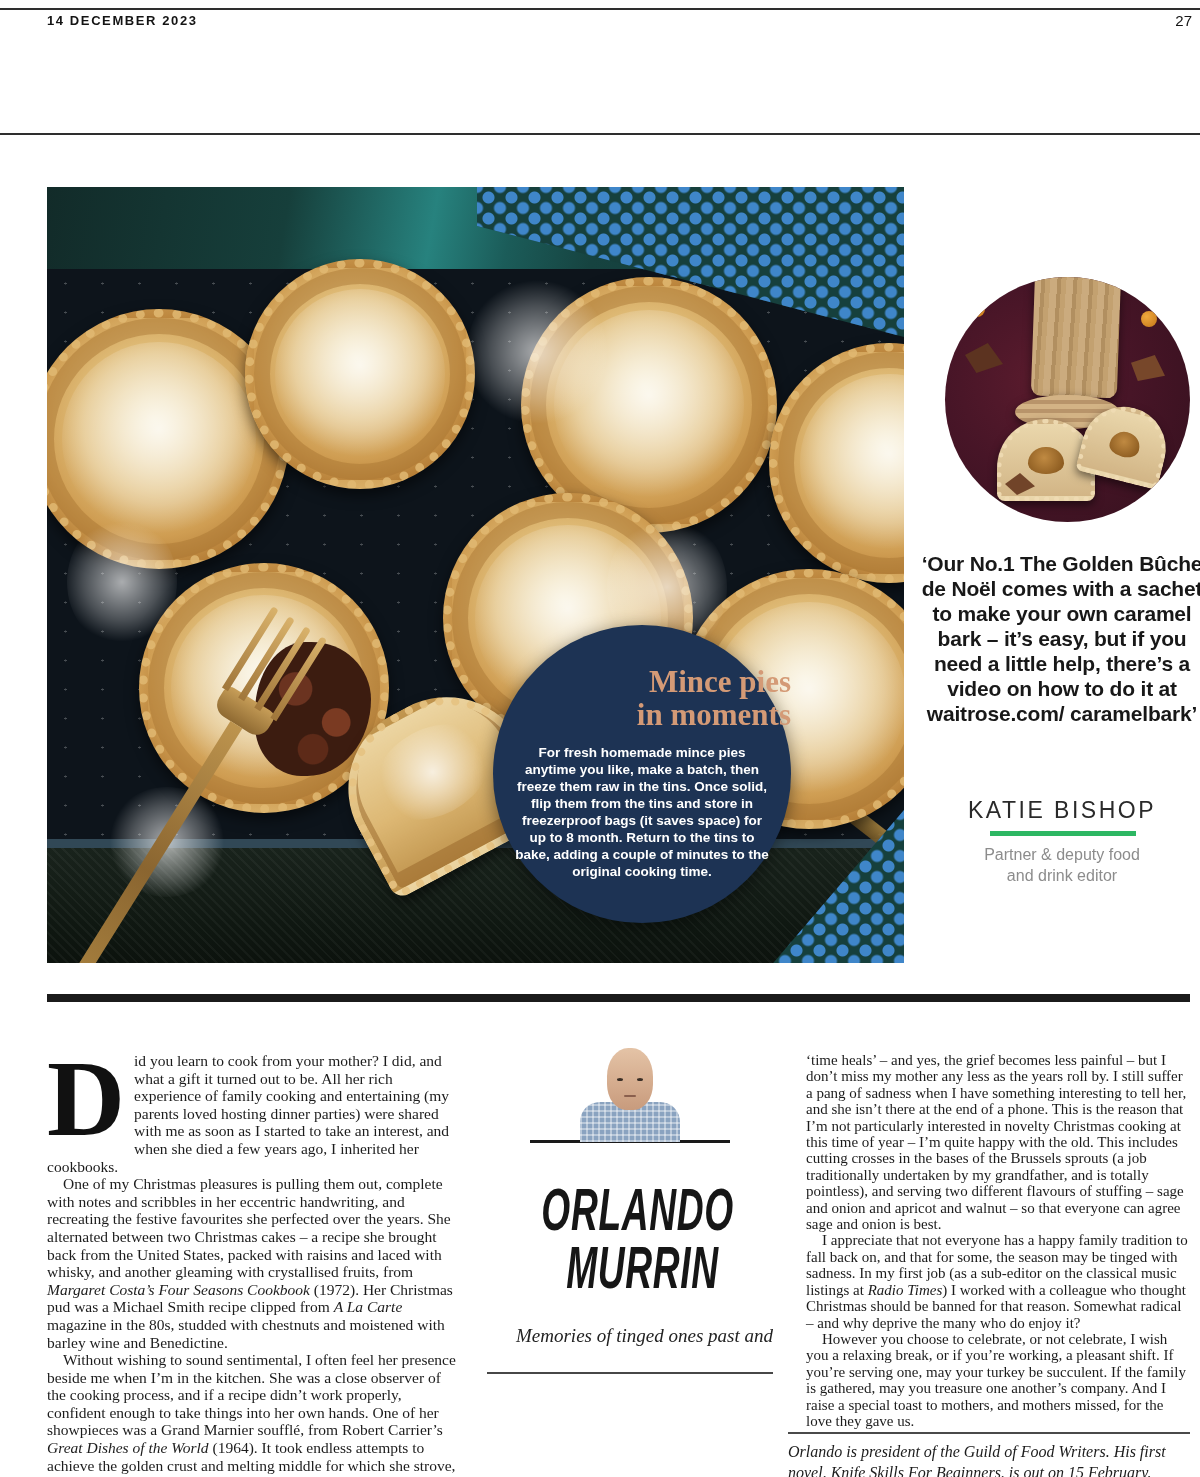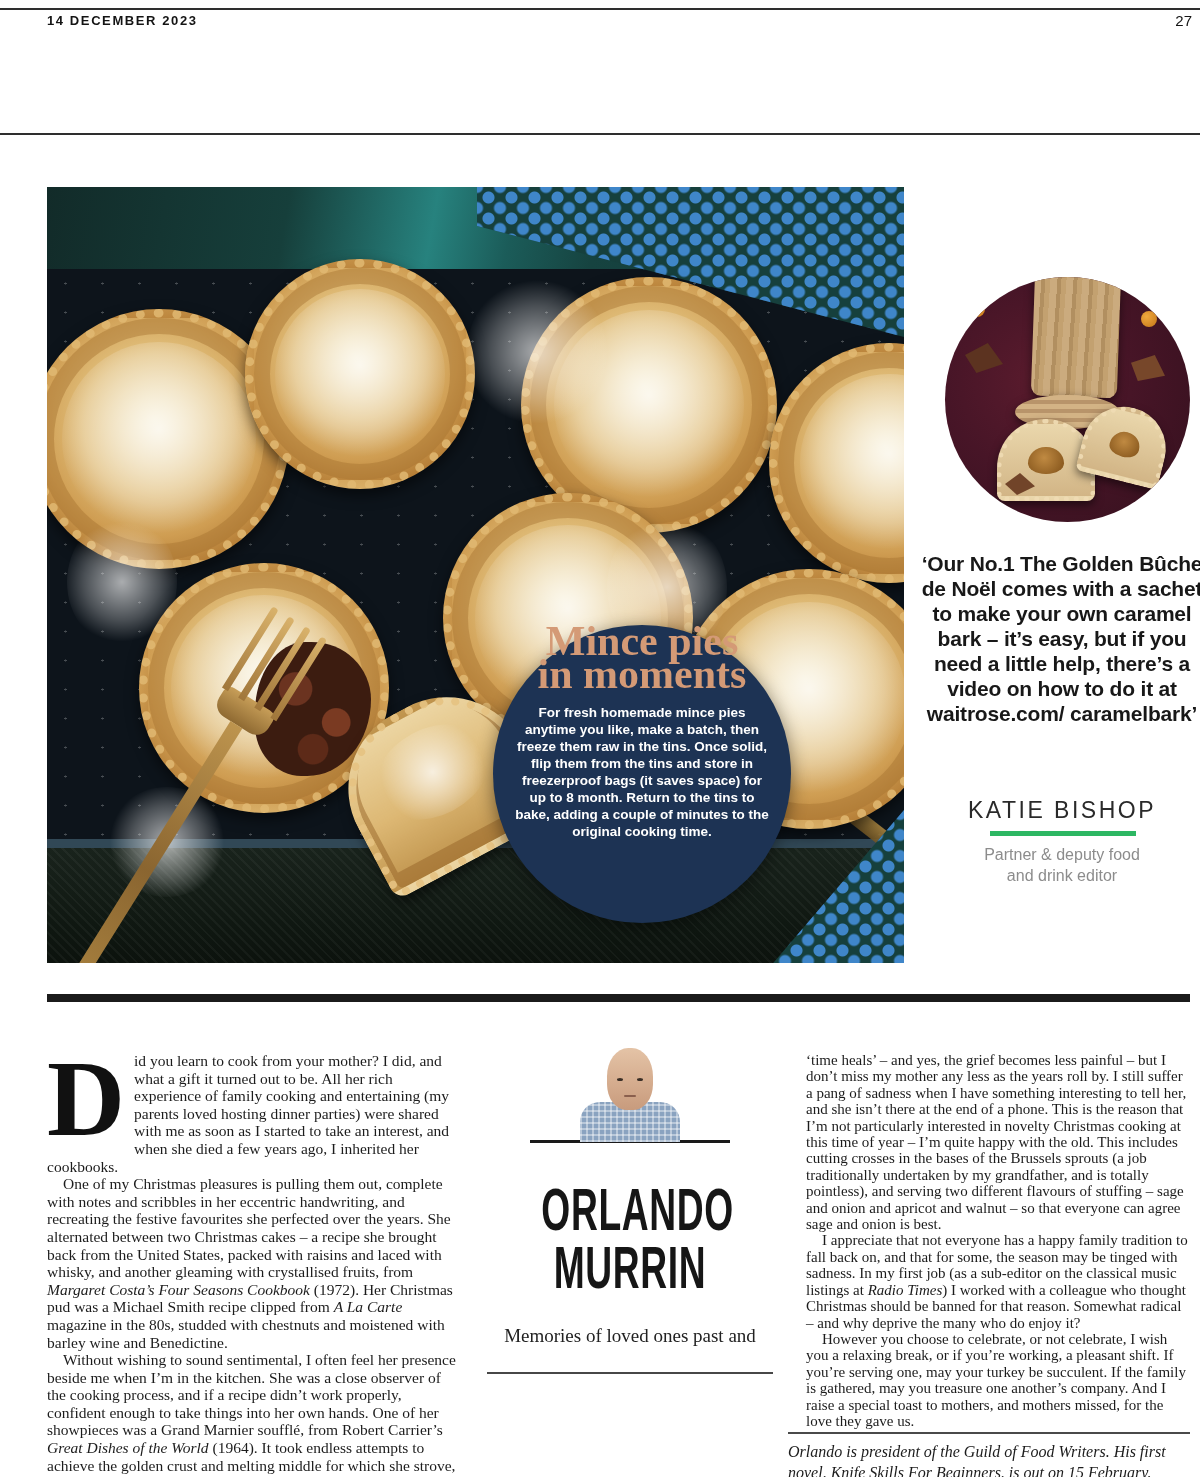"Mince pies" .badge-title { font-size: 42px -> 31px; margin-top: none -> 40px; text-align: none -> right }
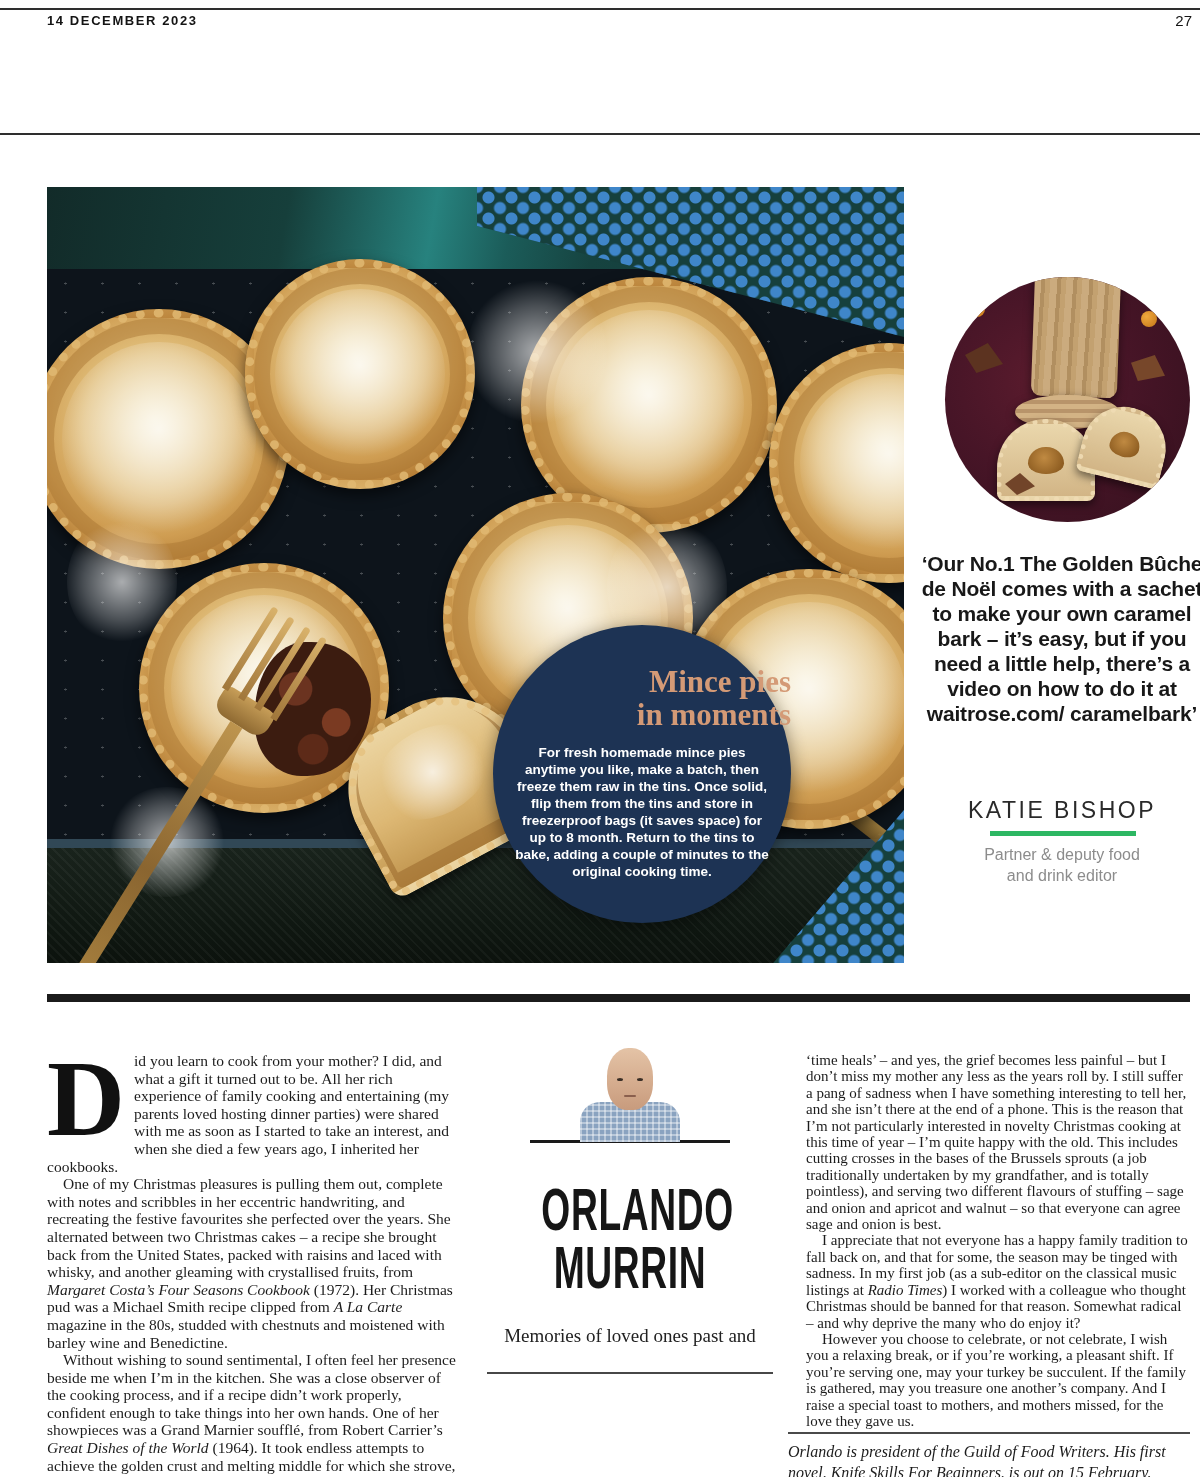"ORLANDO" .col-center { font-style: none -> italic; text-align: center -> right }
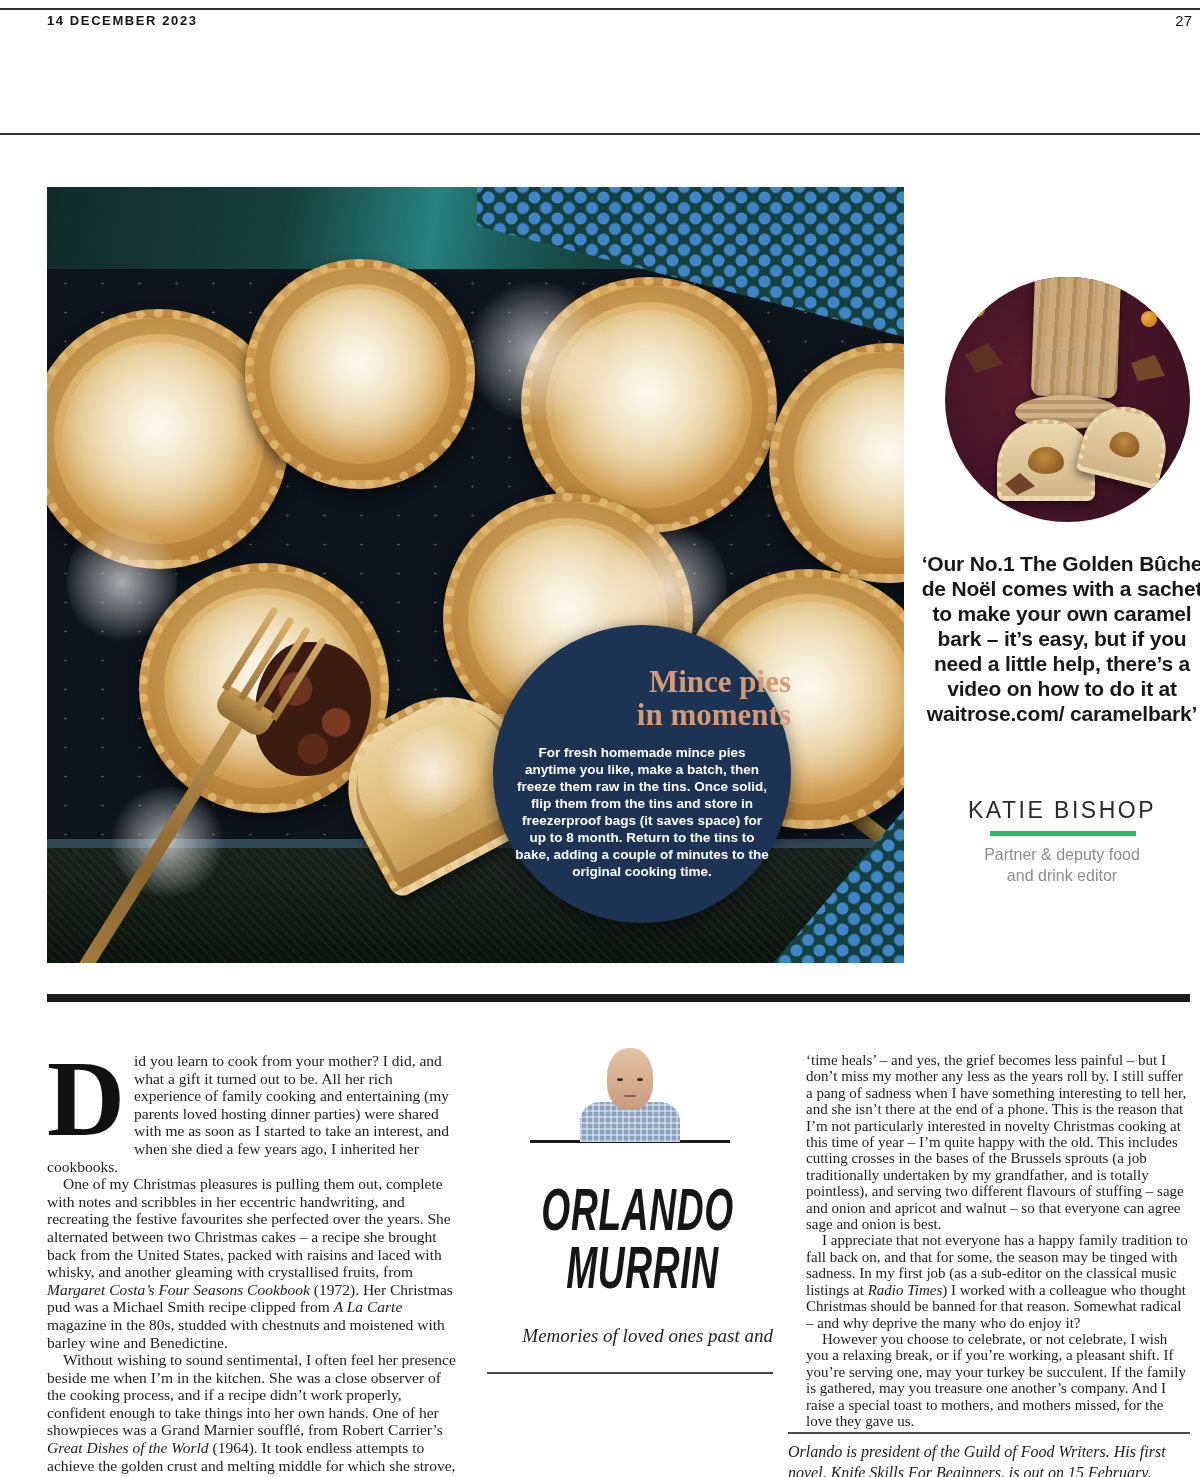"Memories of loved ones past" div { text: loved -> tinged }
